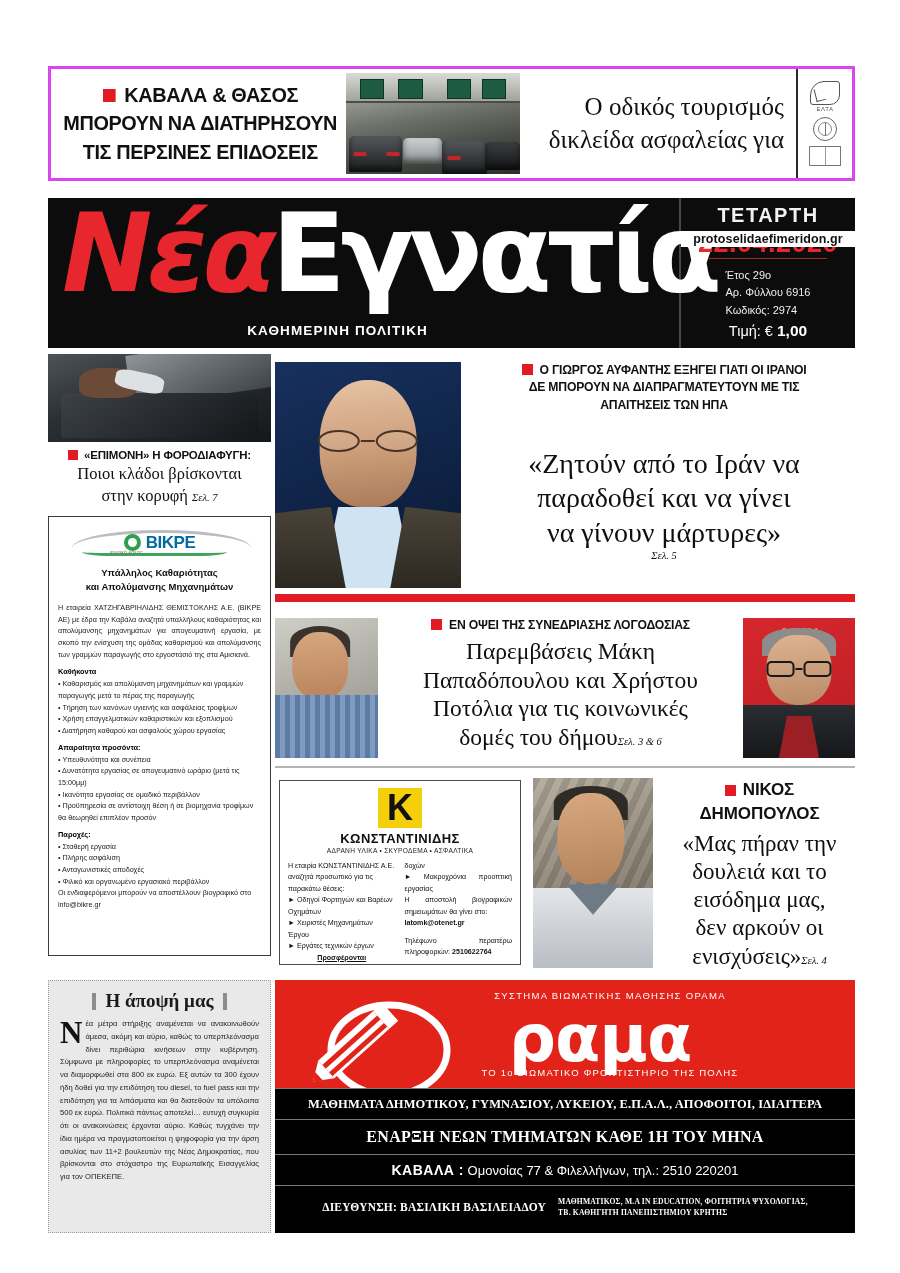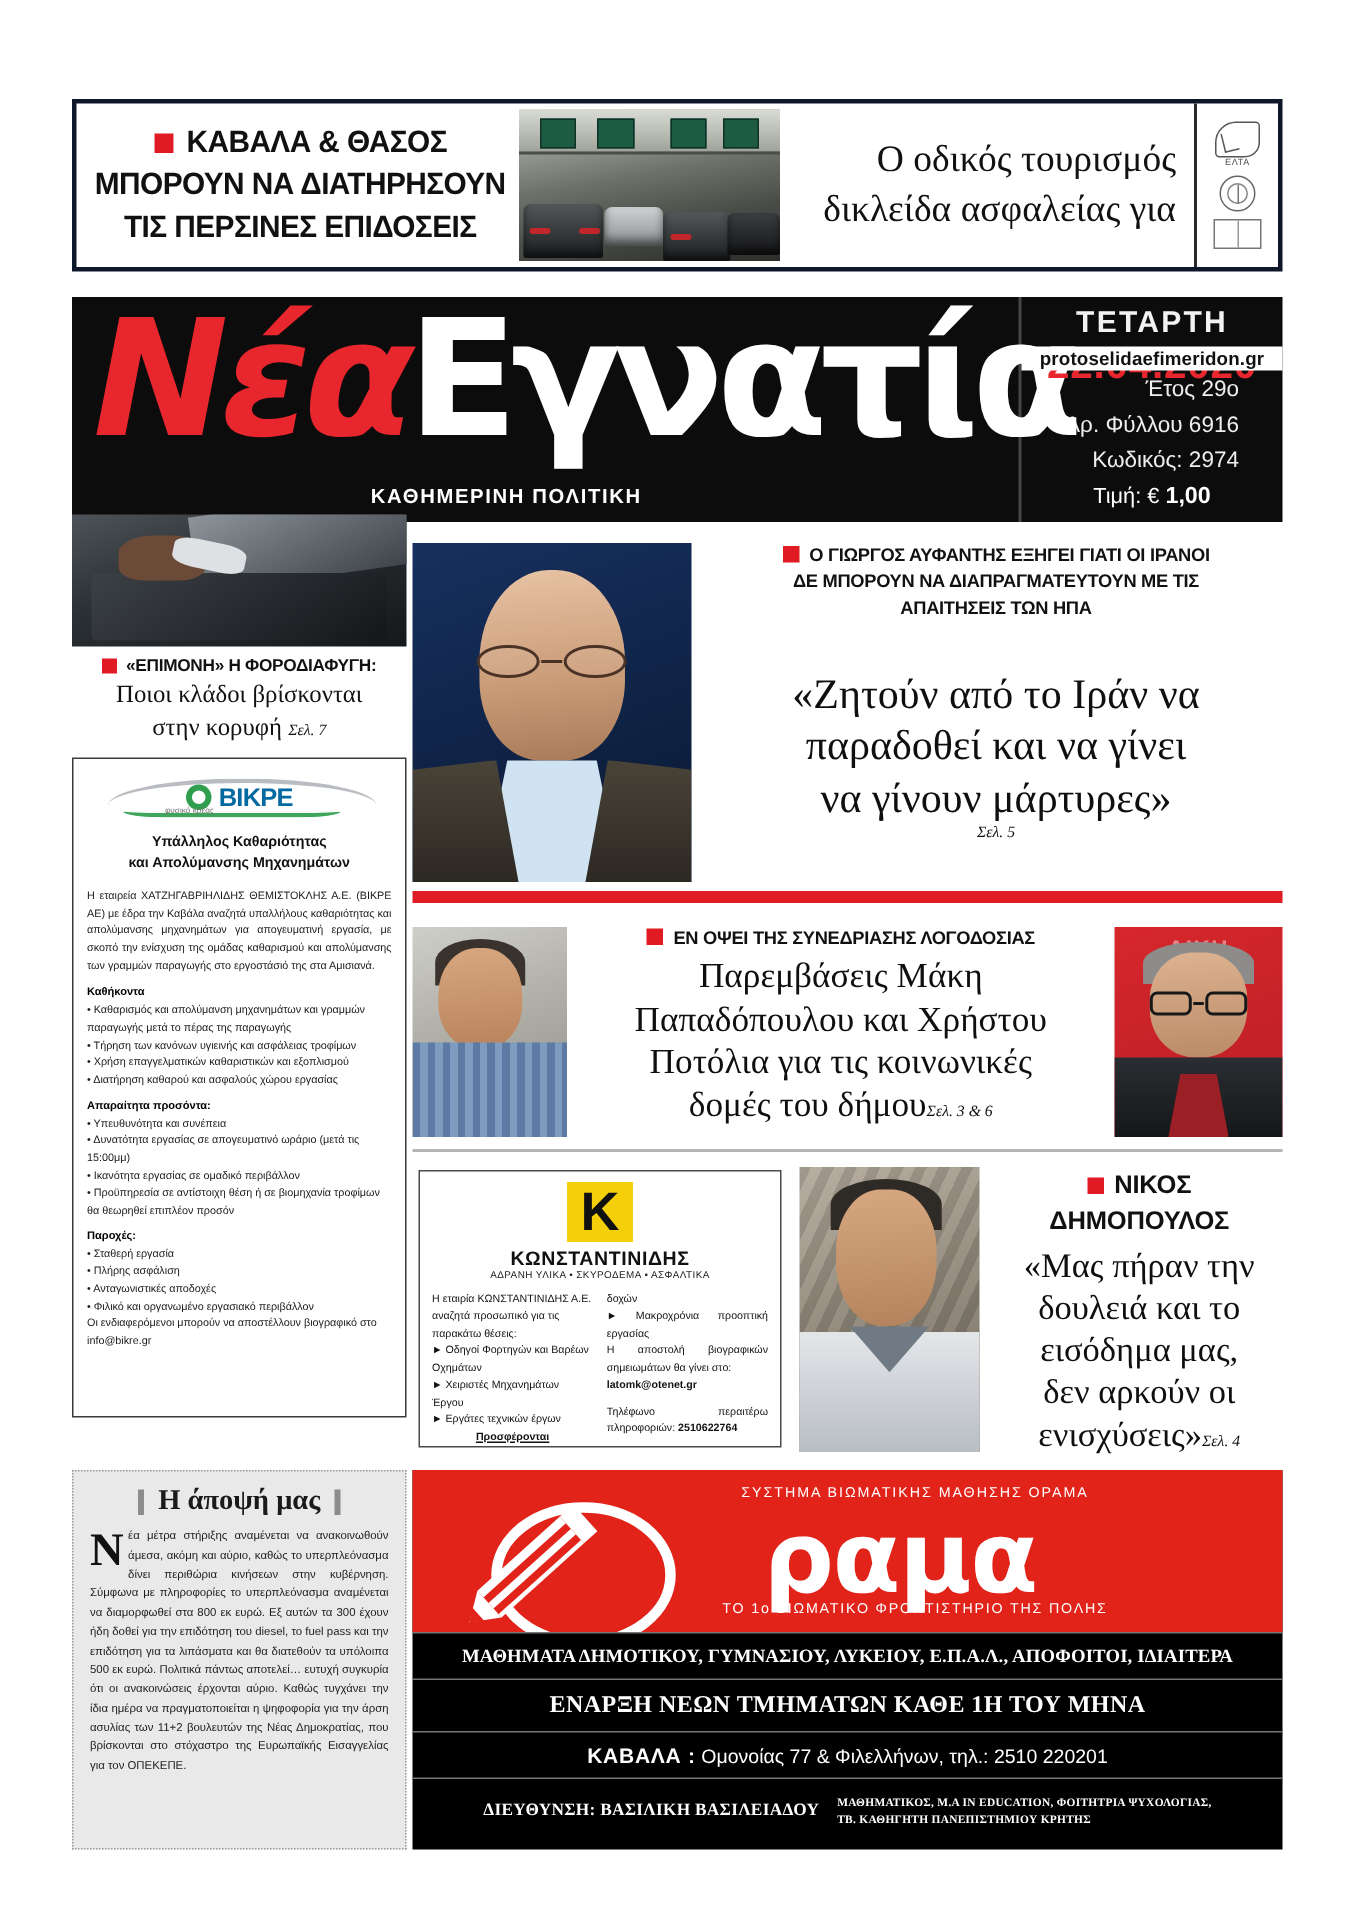"ΚΑΒΑΛΑ & ΘΑΣΟΣ" .top-banner { border: 3px solid #0f172a -> 3px solid #d946ef }
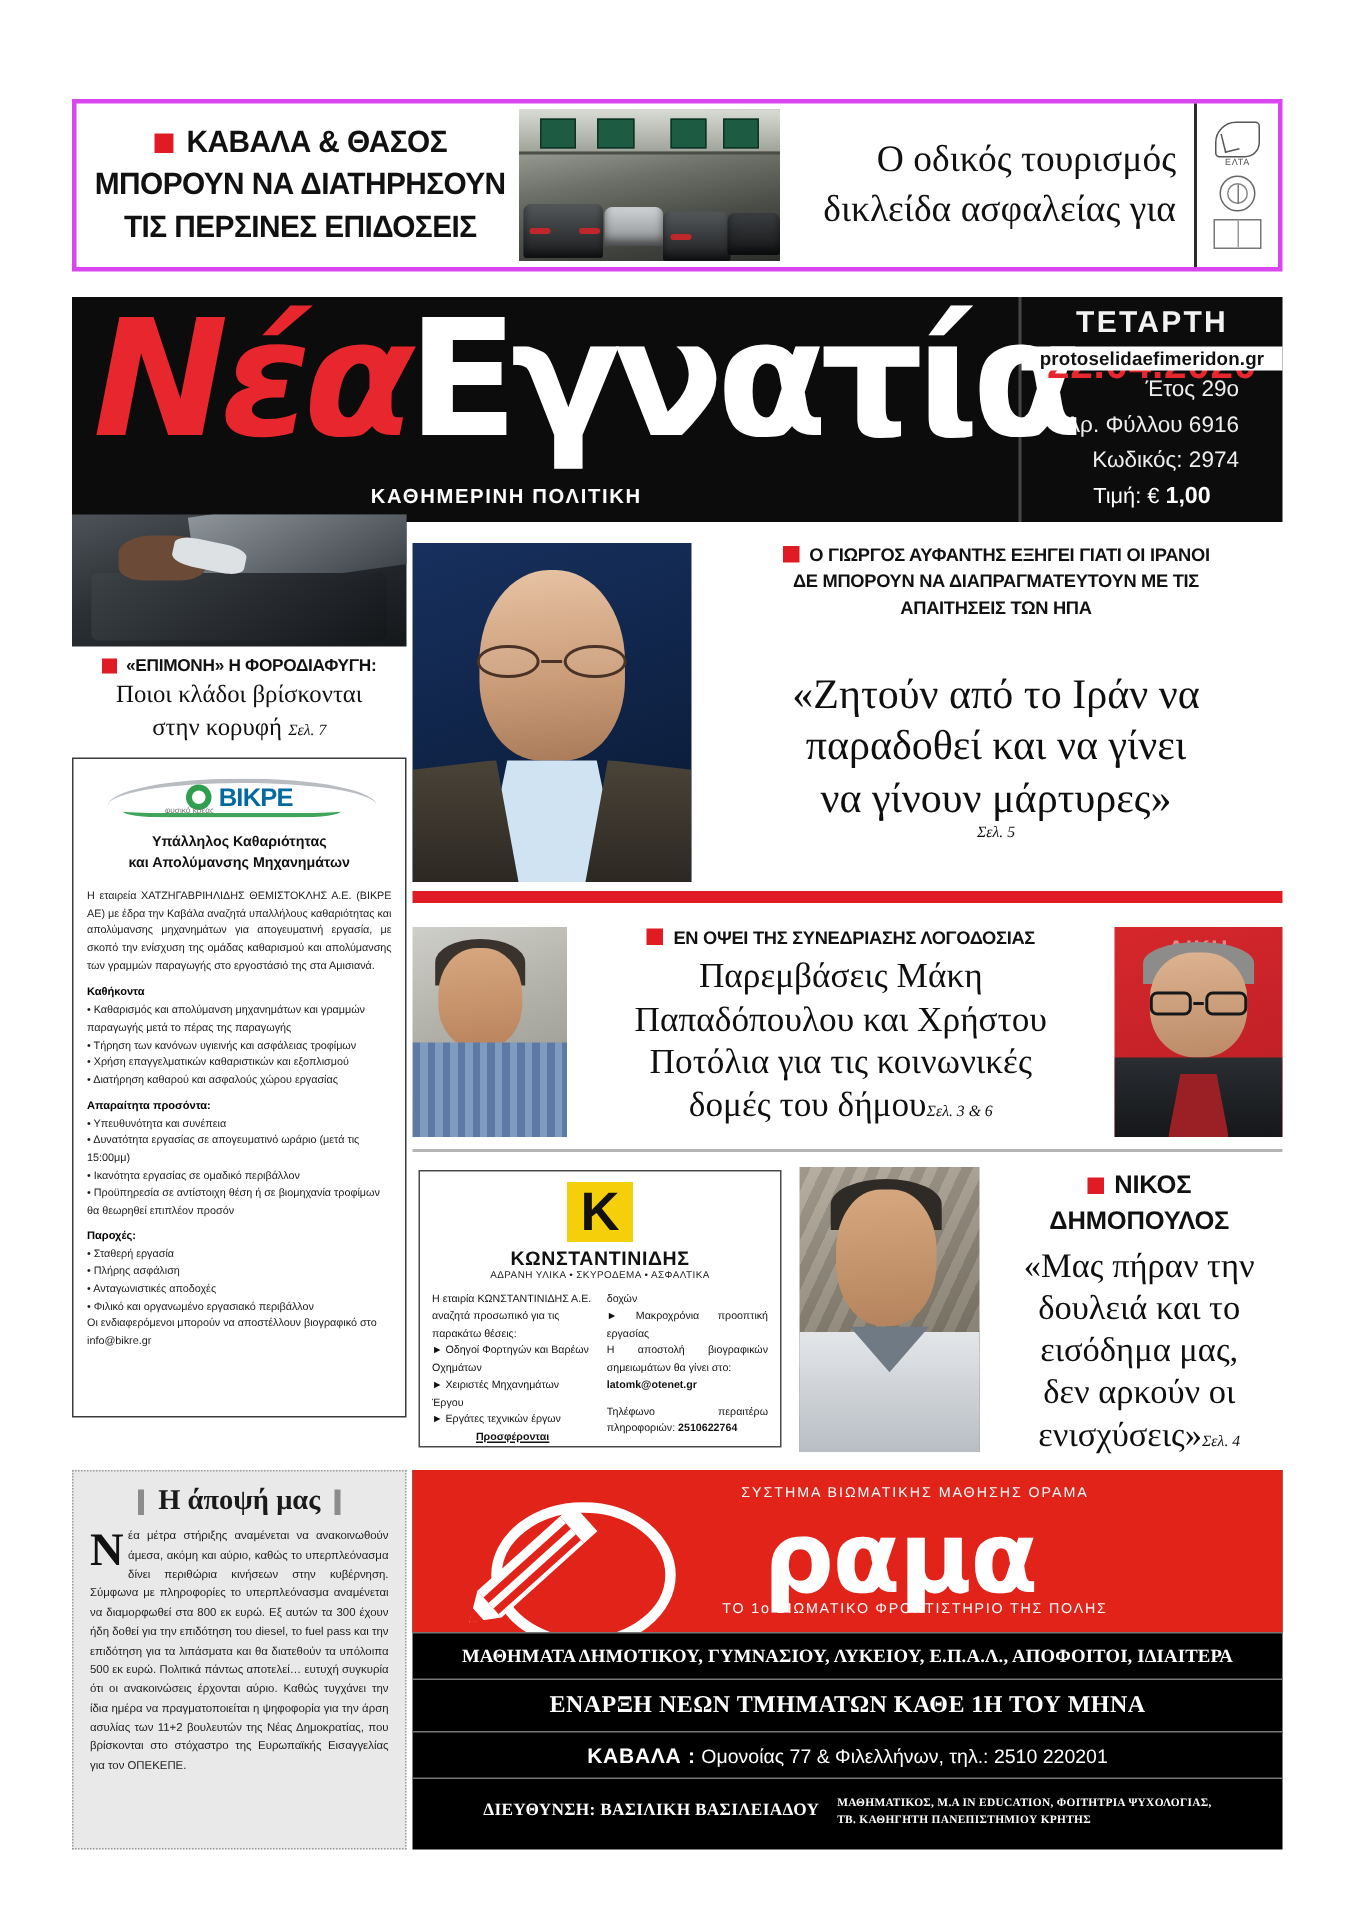"Έτος 29ο" .md-info { font-size: 15px -> 11px; text-align: right -> left }
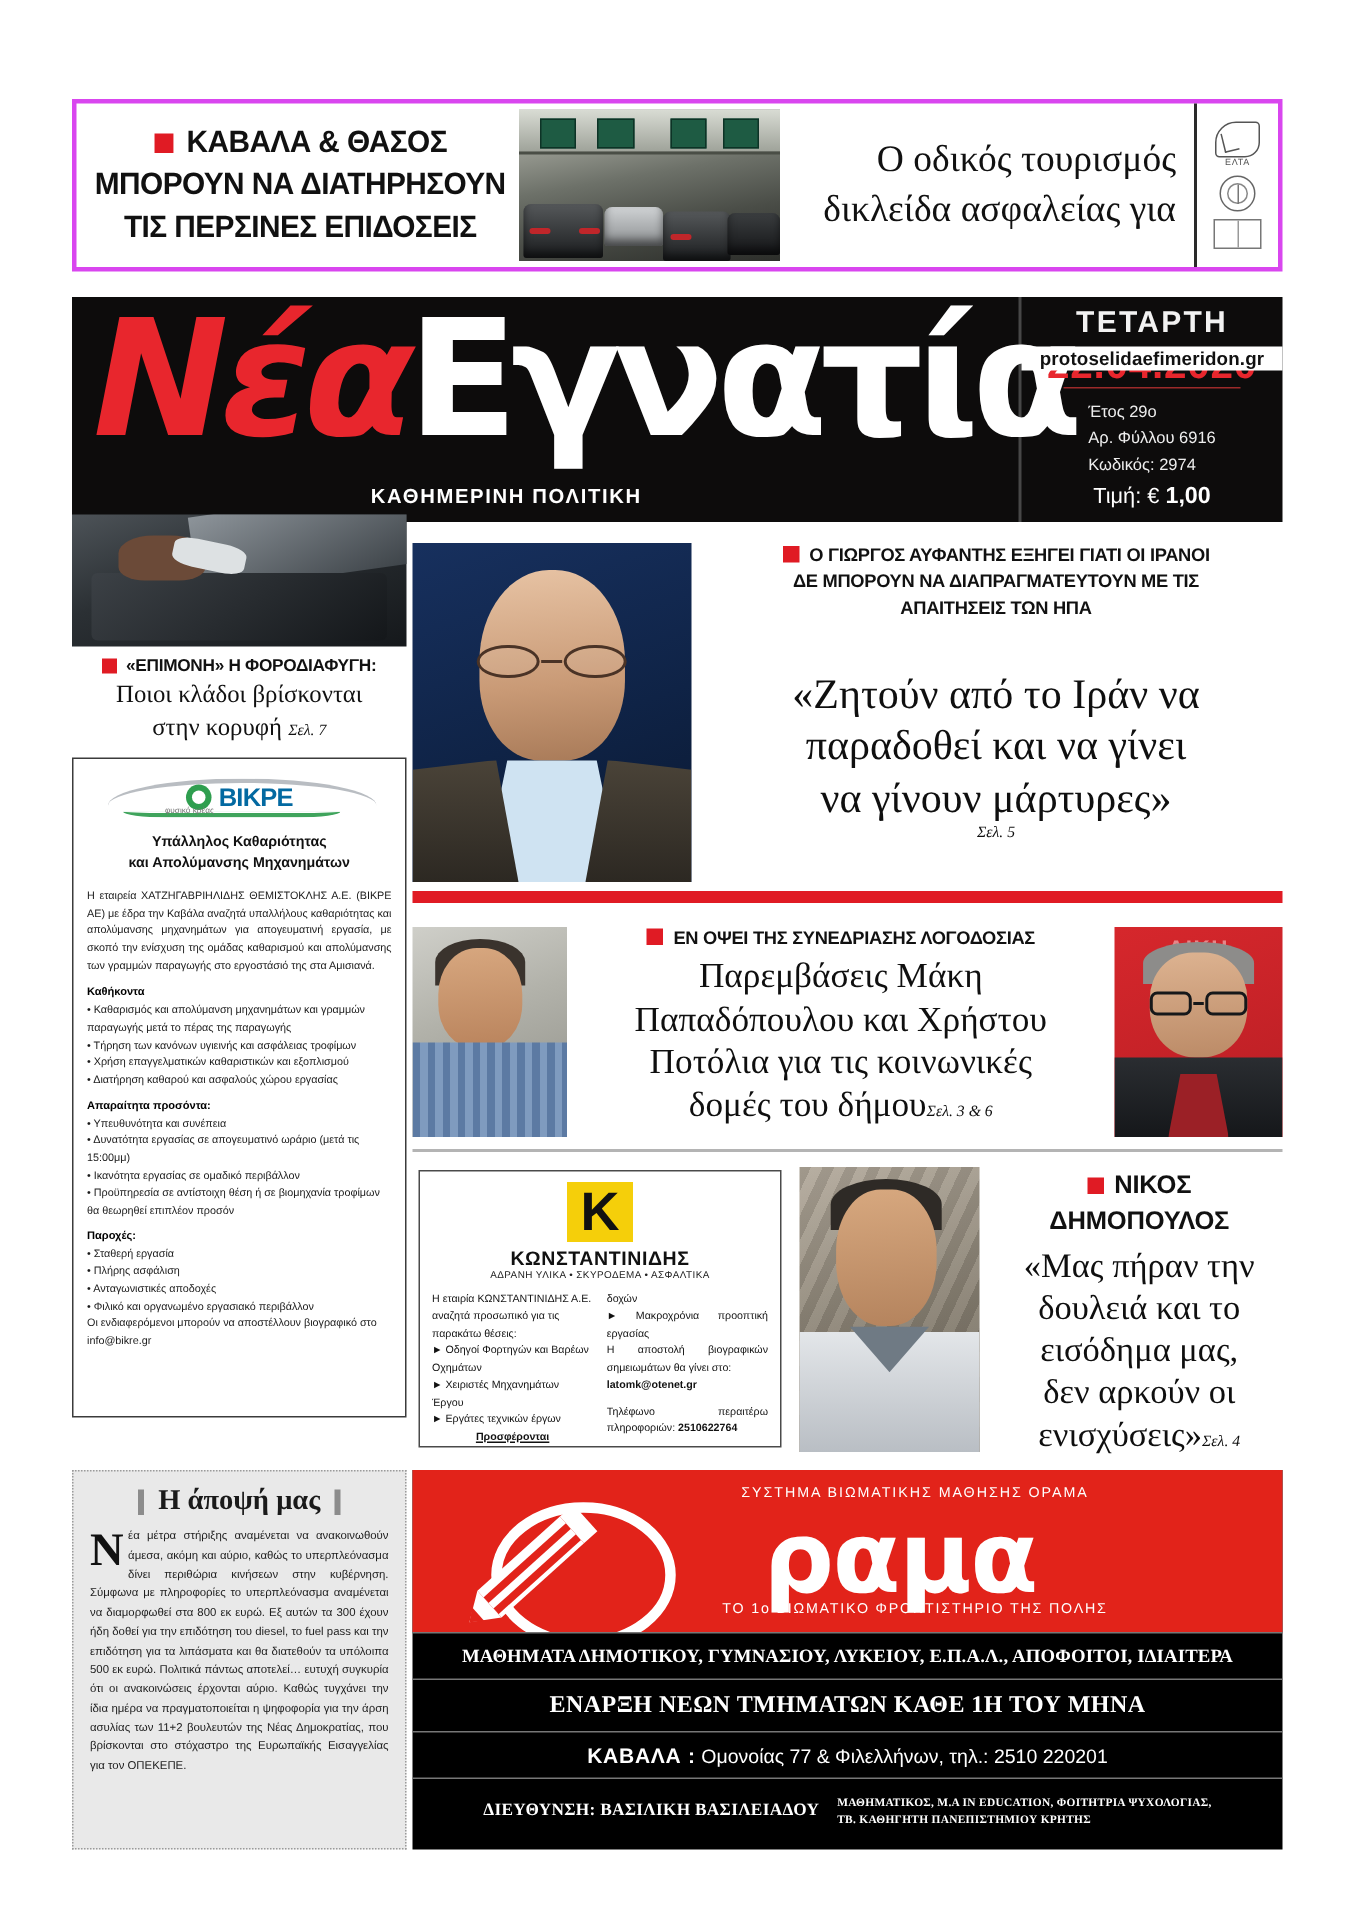"«ΕΠΙΜΟΝΗ» Η ΦΟΡΟΔΙΑΦΥΓΗ:" .col-left { top: 343px -> 354px }
